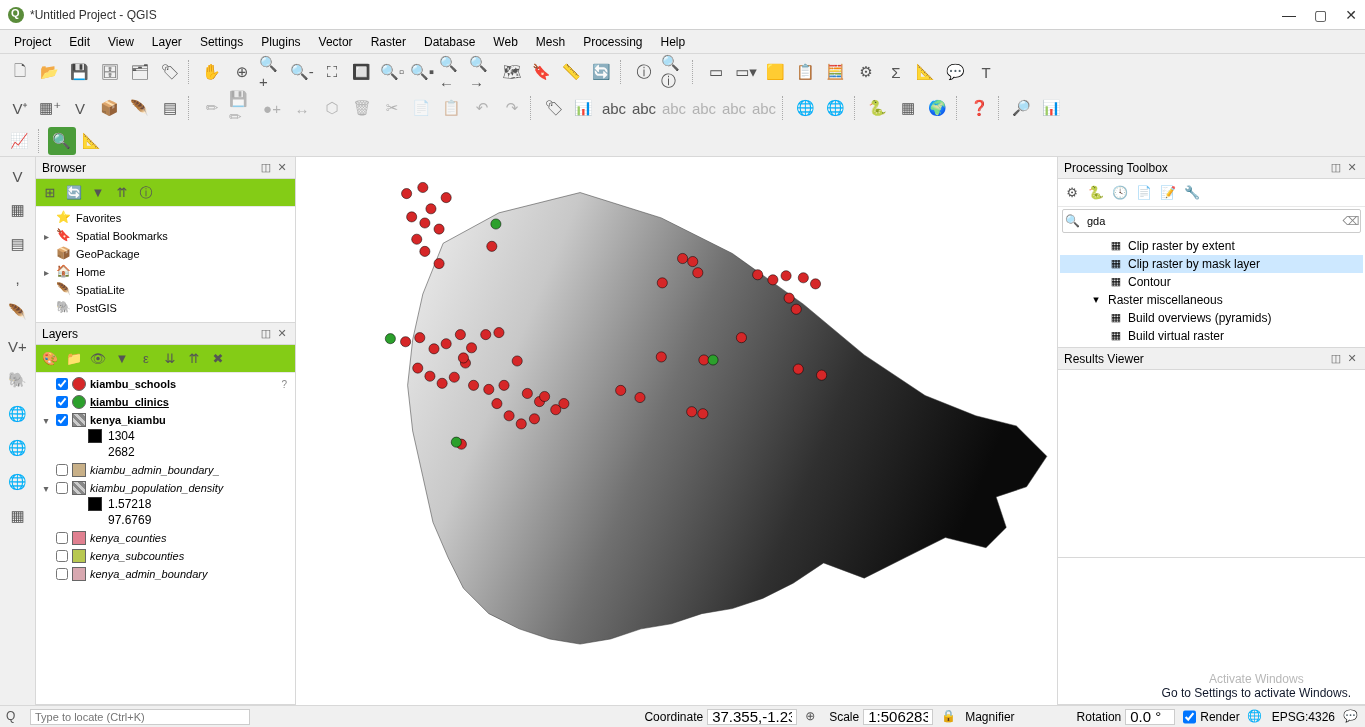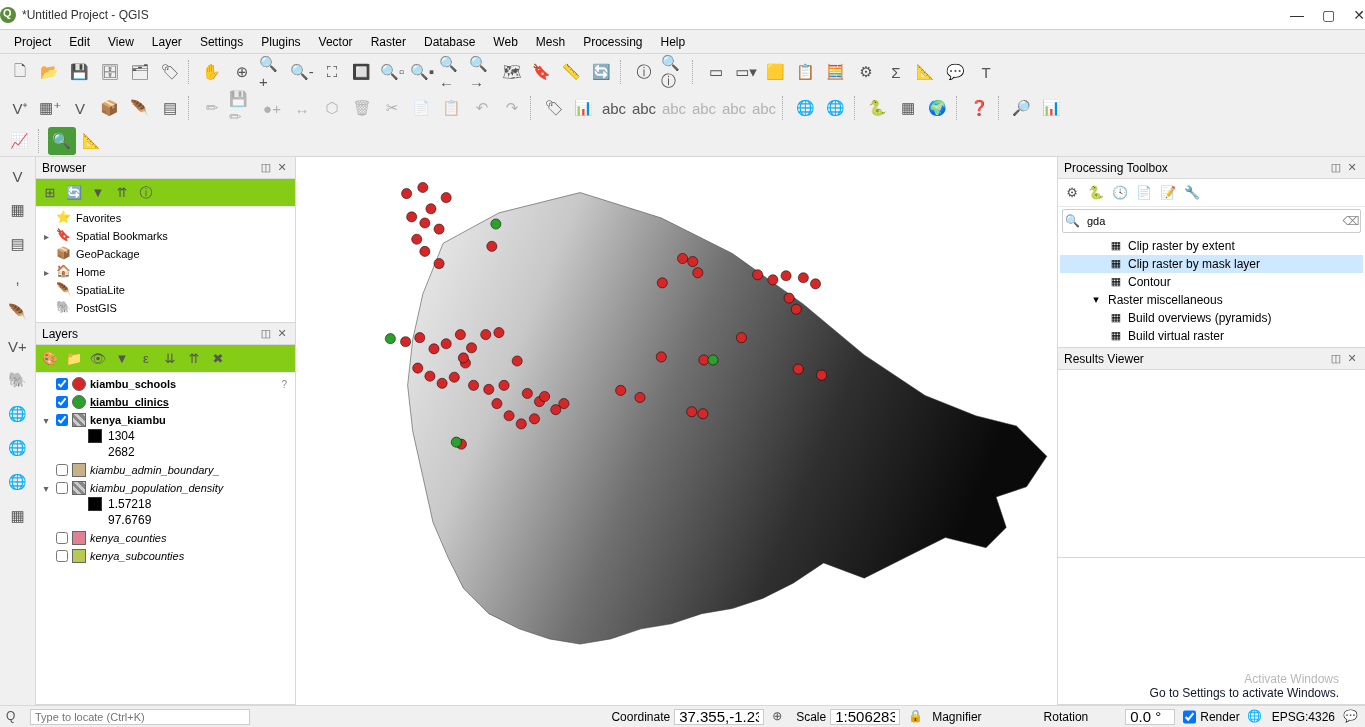"*Untitled Project - QGIS" .titlebar { padding: 0 0 -> 0 8px }
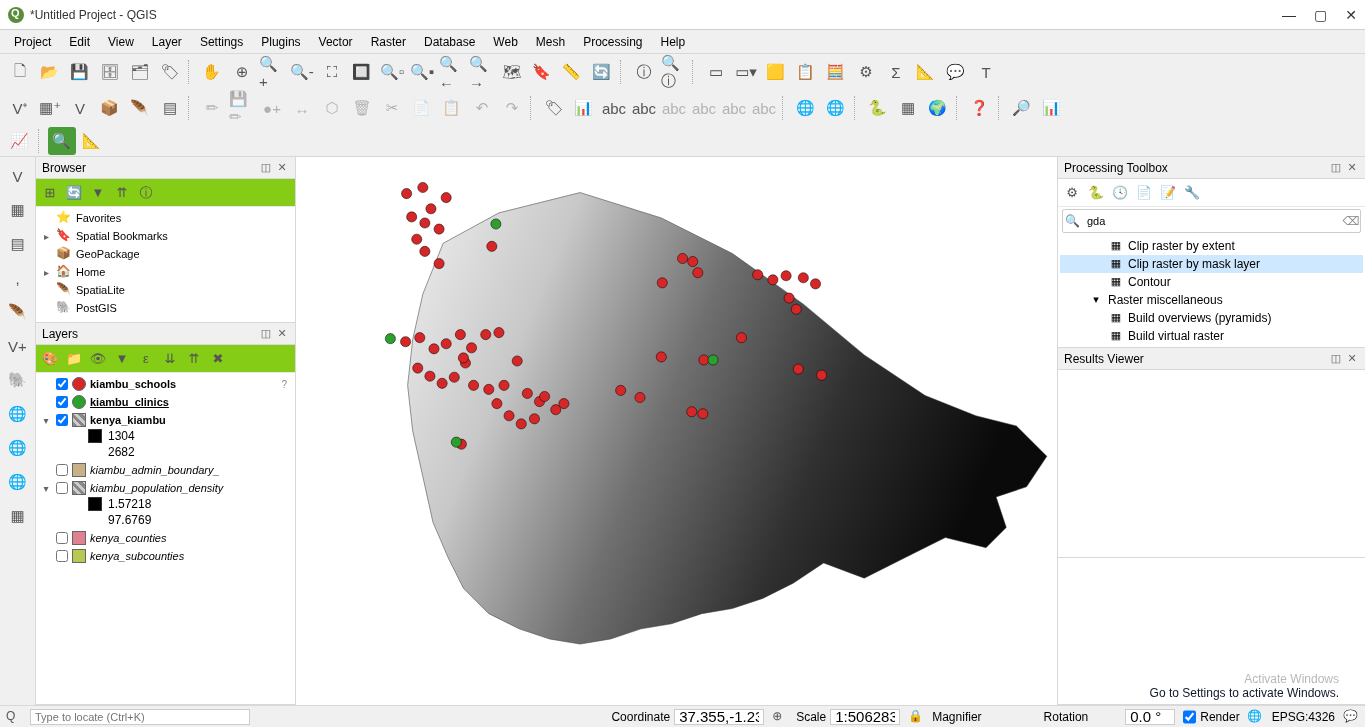"kenya_admin_boundary" div.layer-item { html: none -> <div> <span></span> <input> <span></span> <span>kenya_admin_boundary</span> </div> }
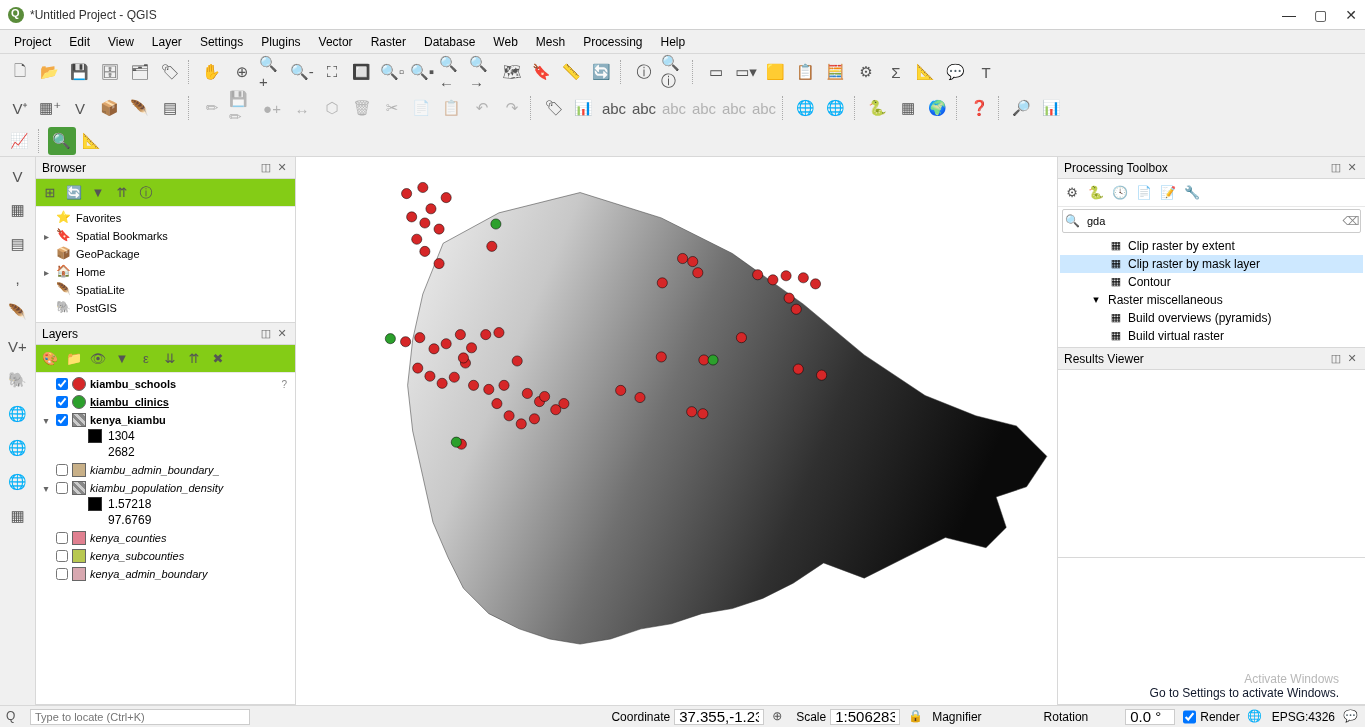"Activate Windows" .watermark { right: 26px -> 14px; text-align: right -> center }
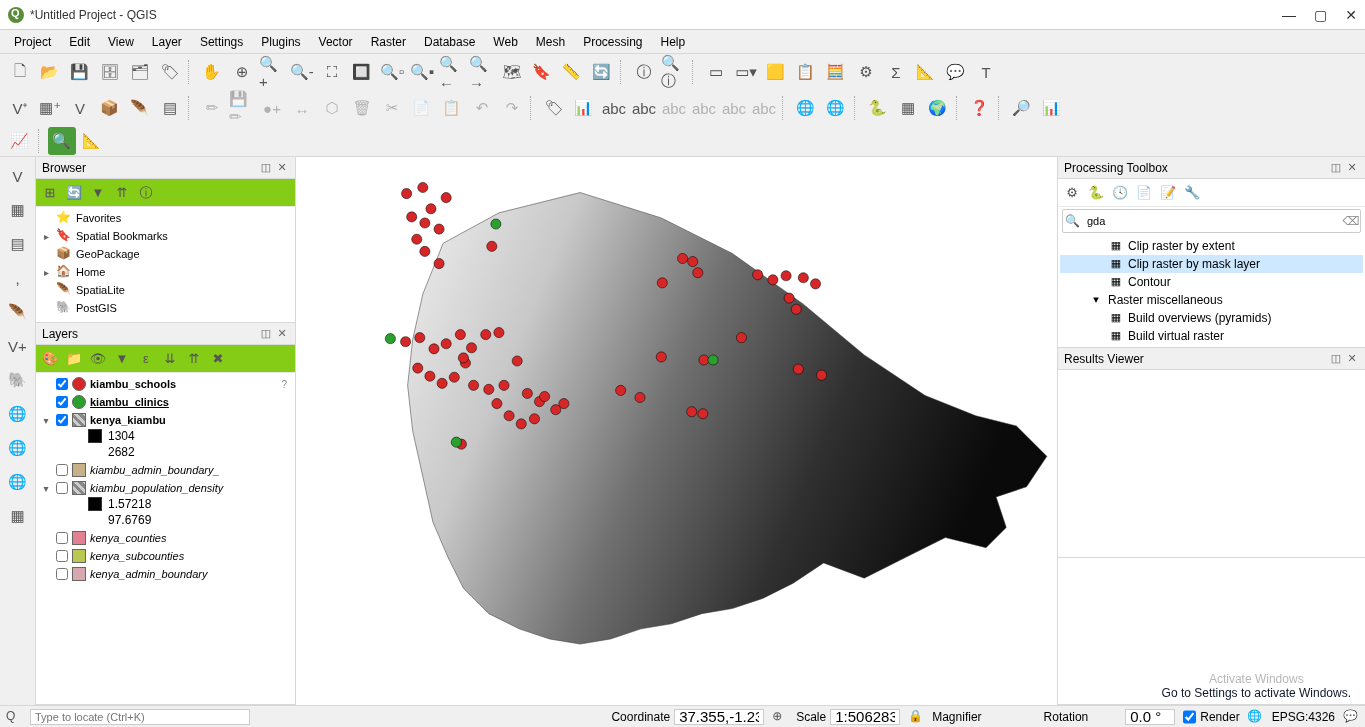"0.0 °" input { margin-left: 33px -> none }
